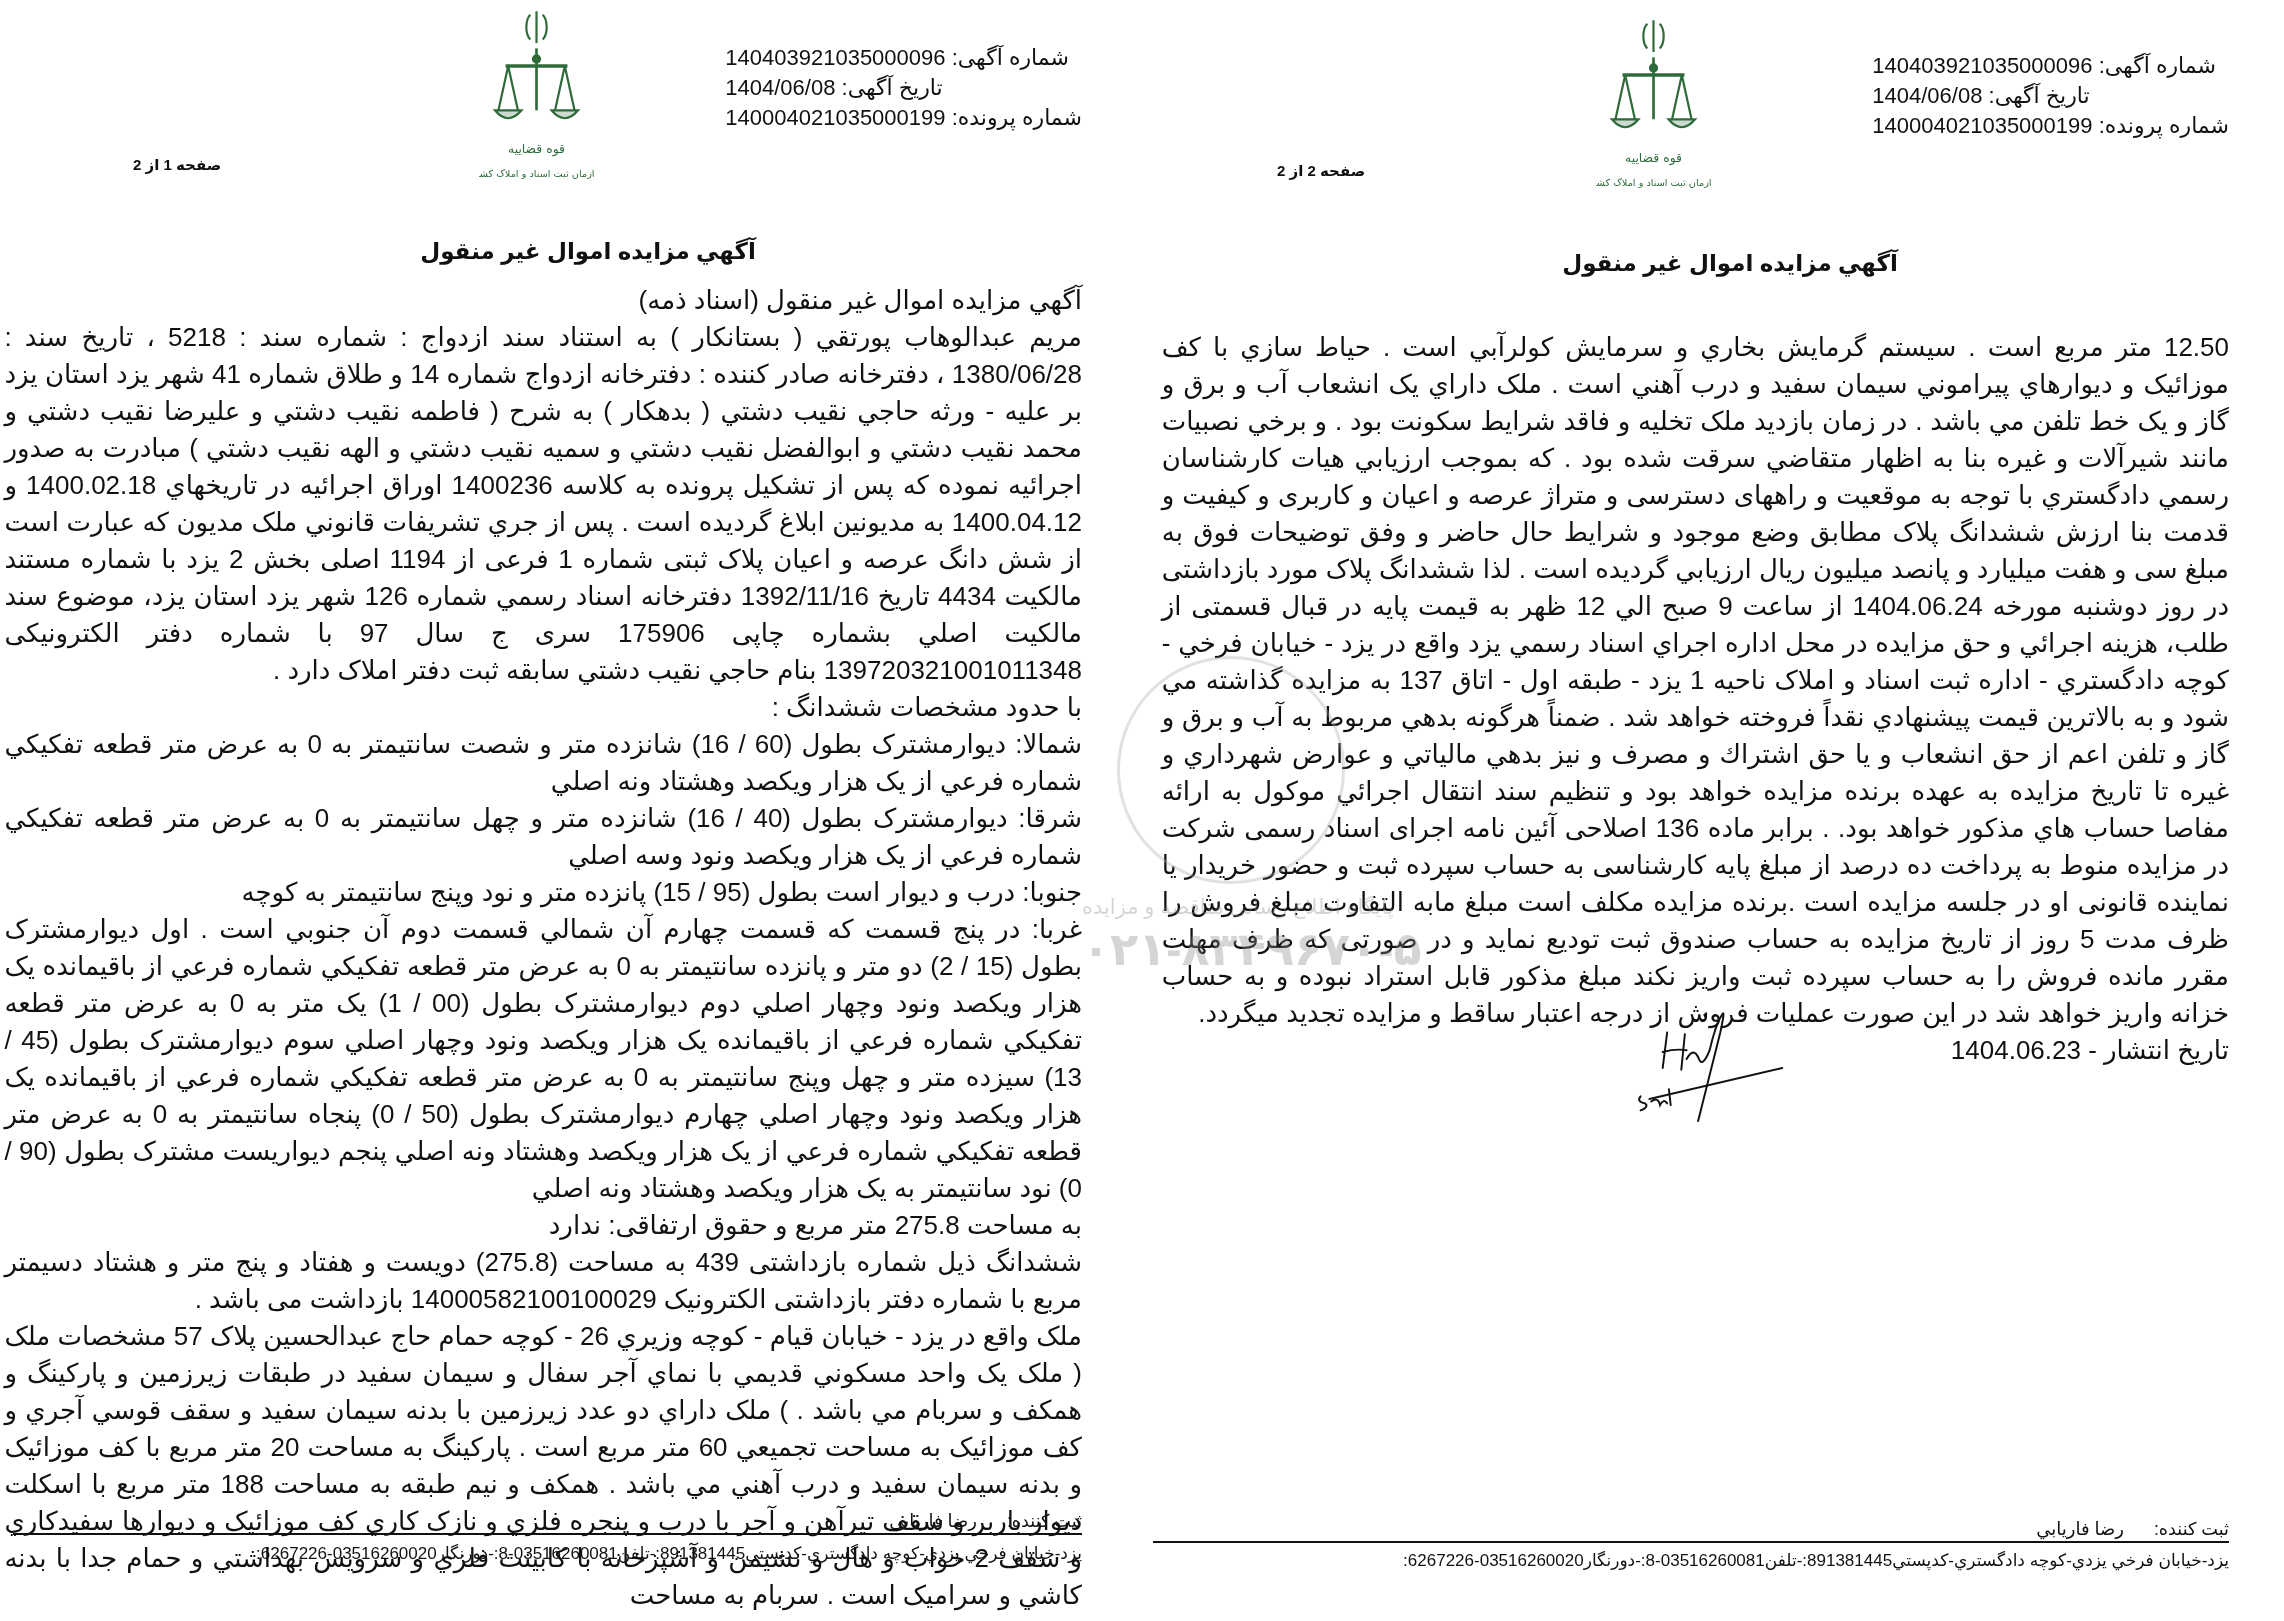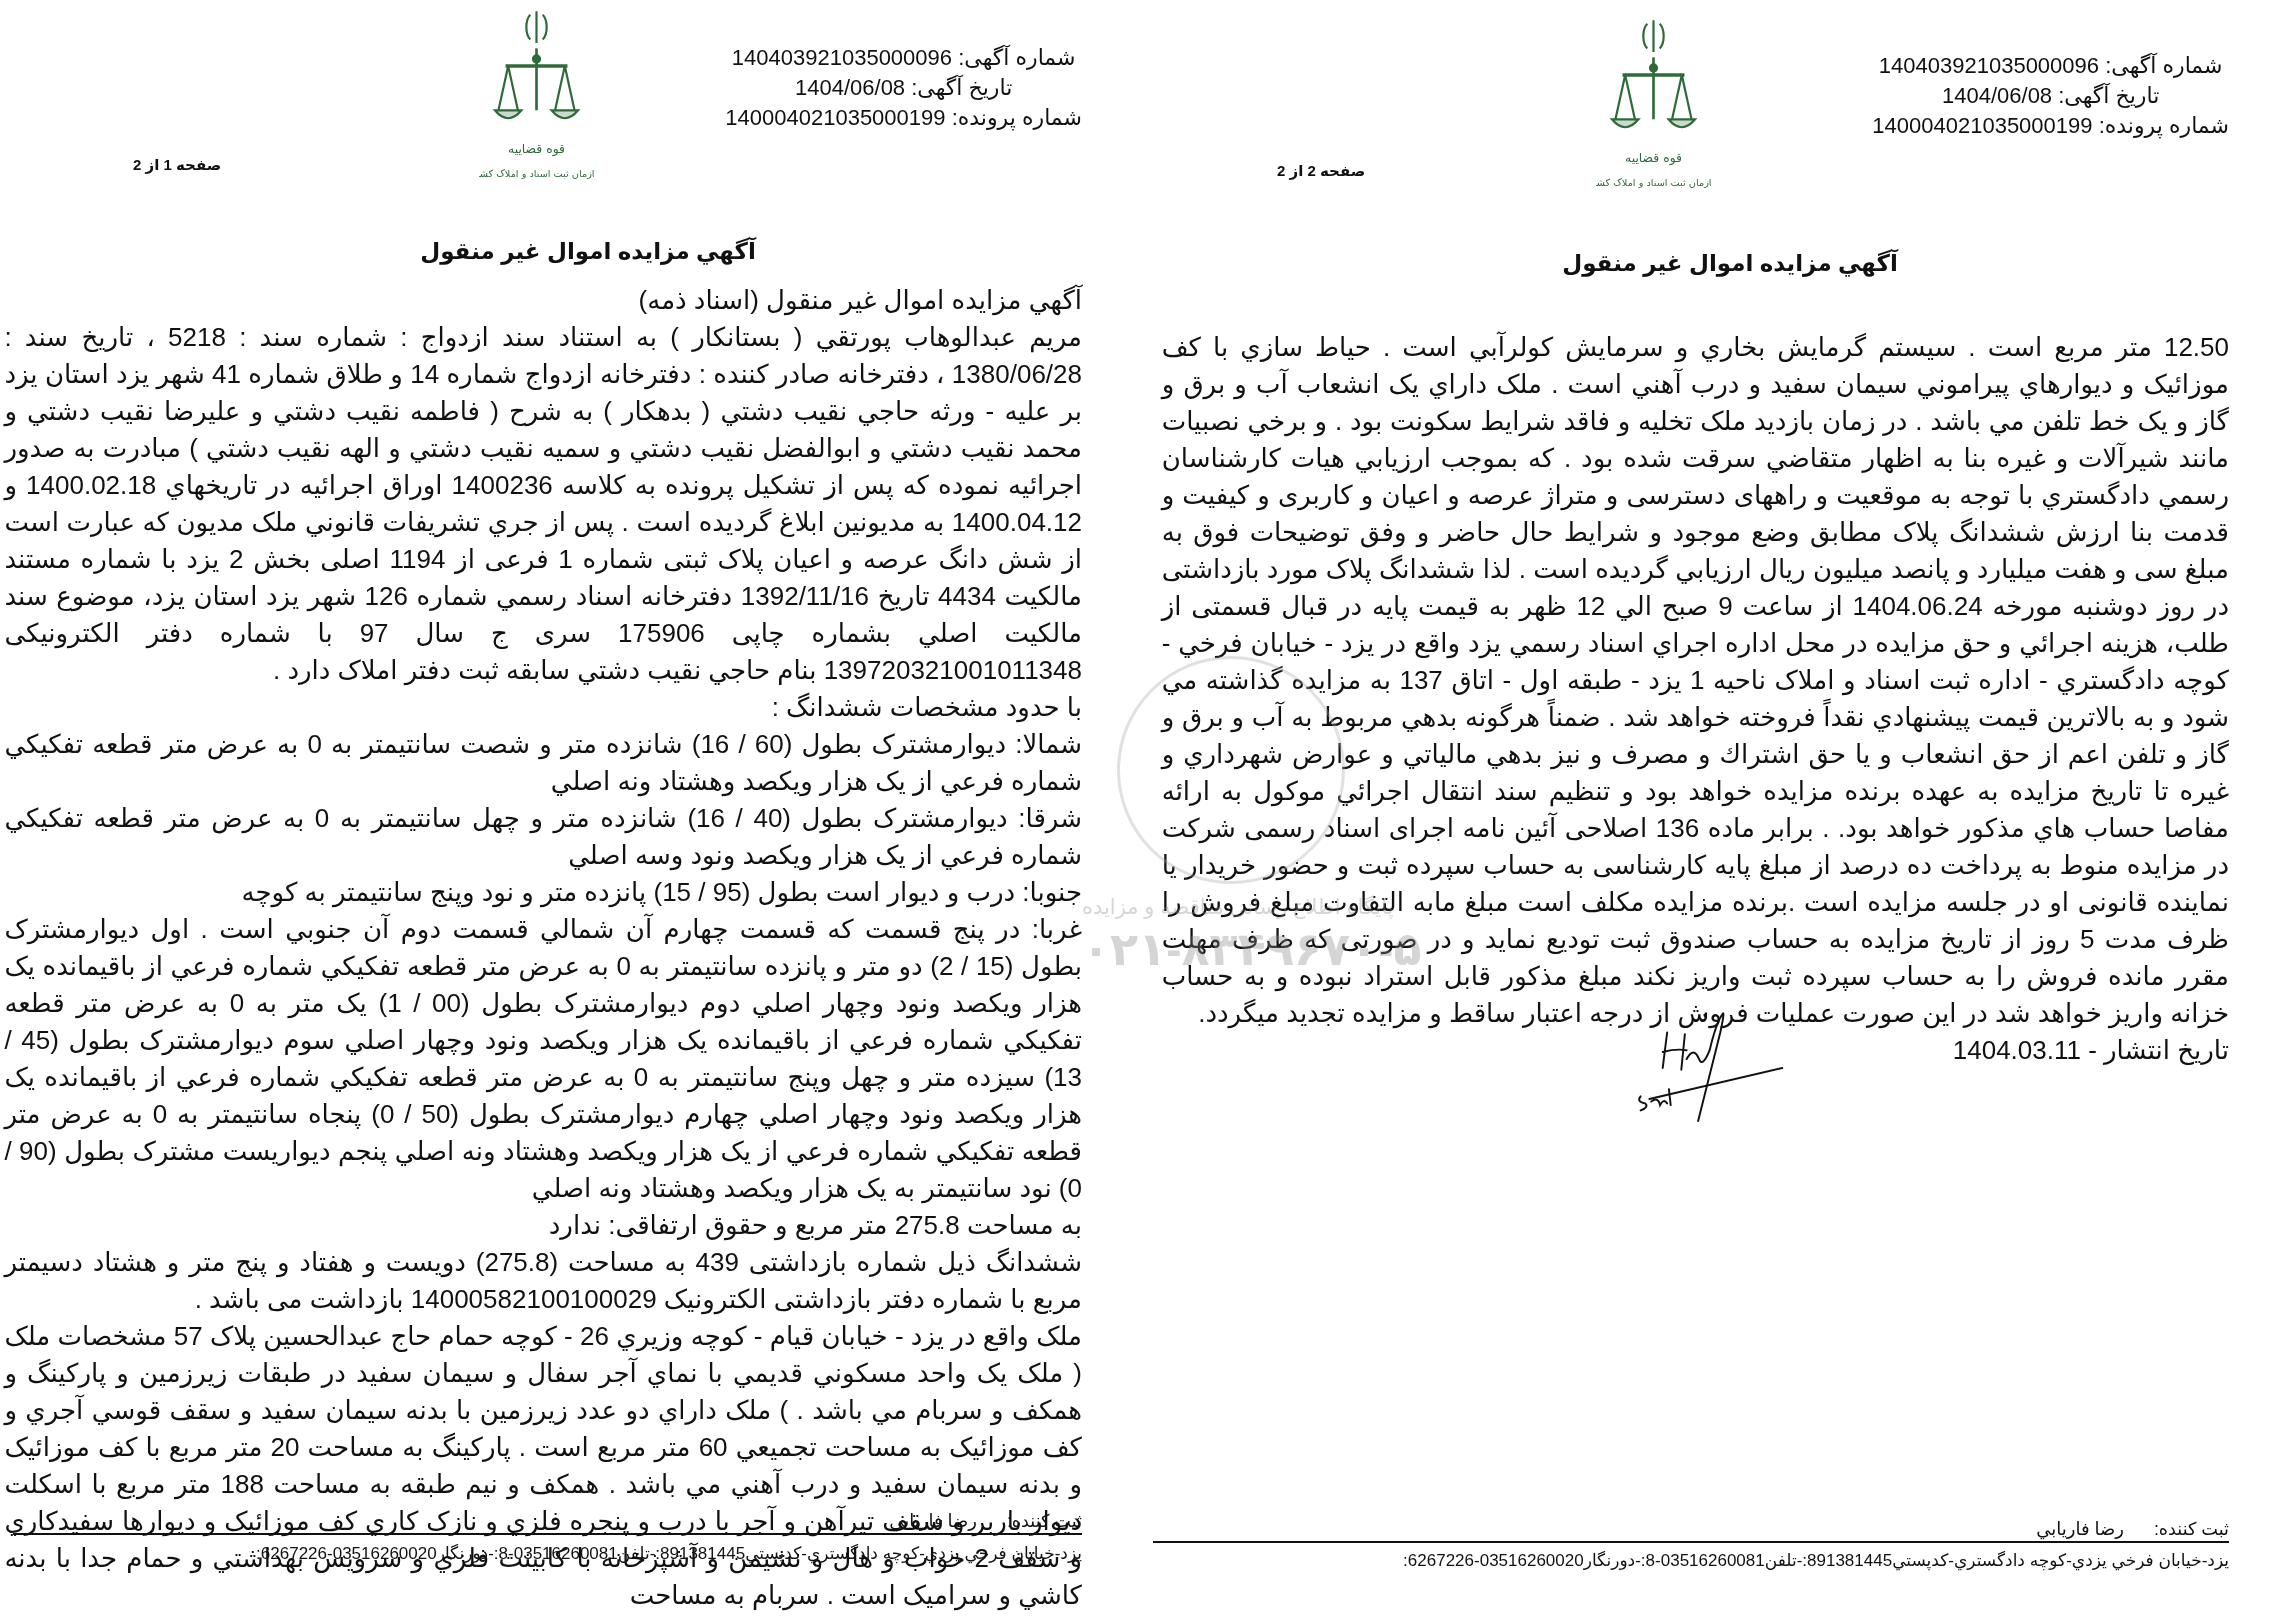"شماره آگهی: 140403921035000096" .meta { text-align: center -> left }
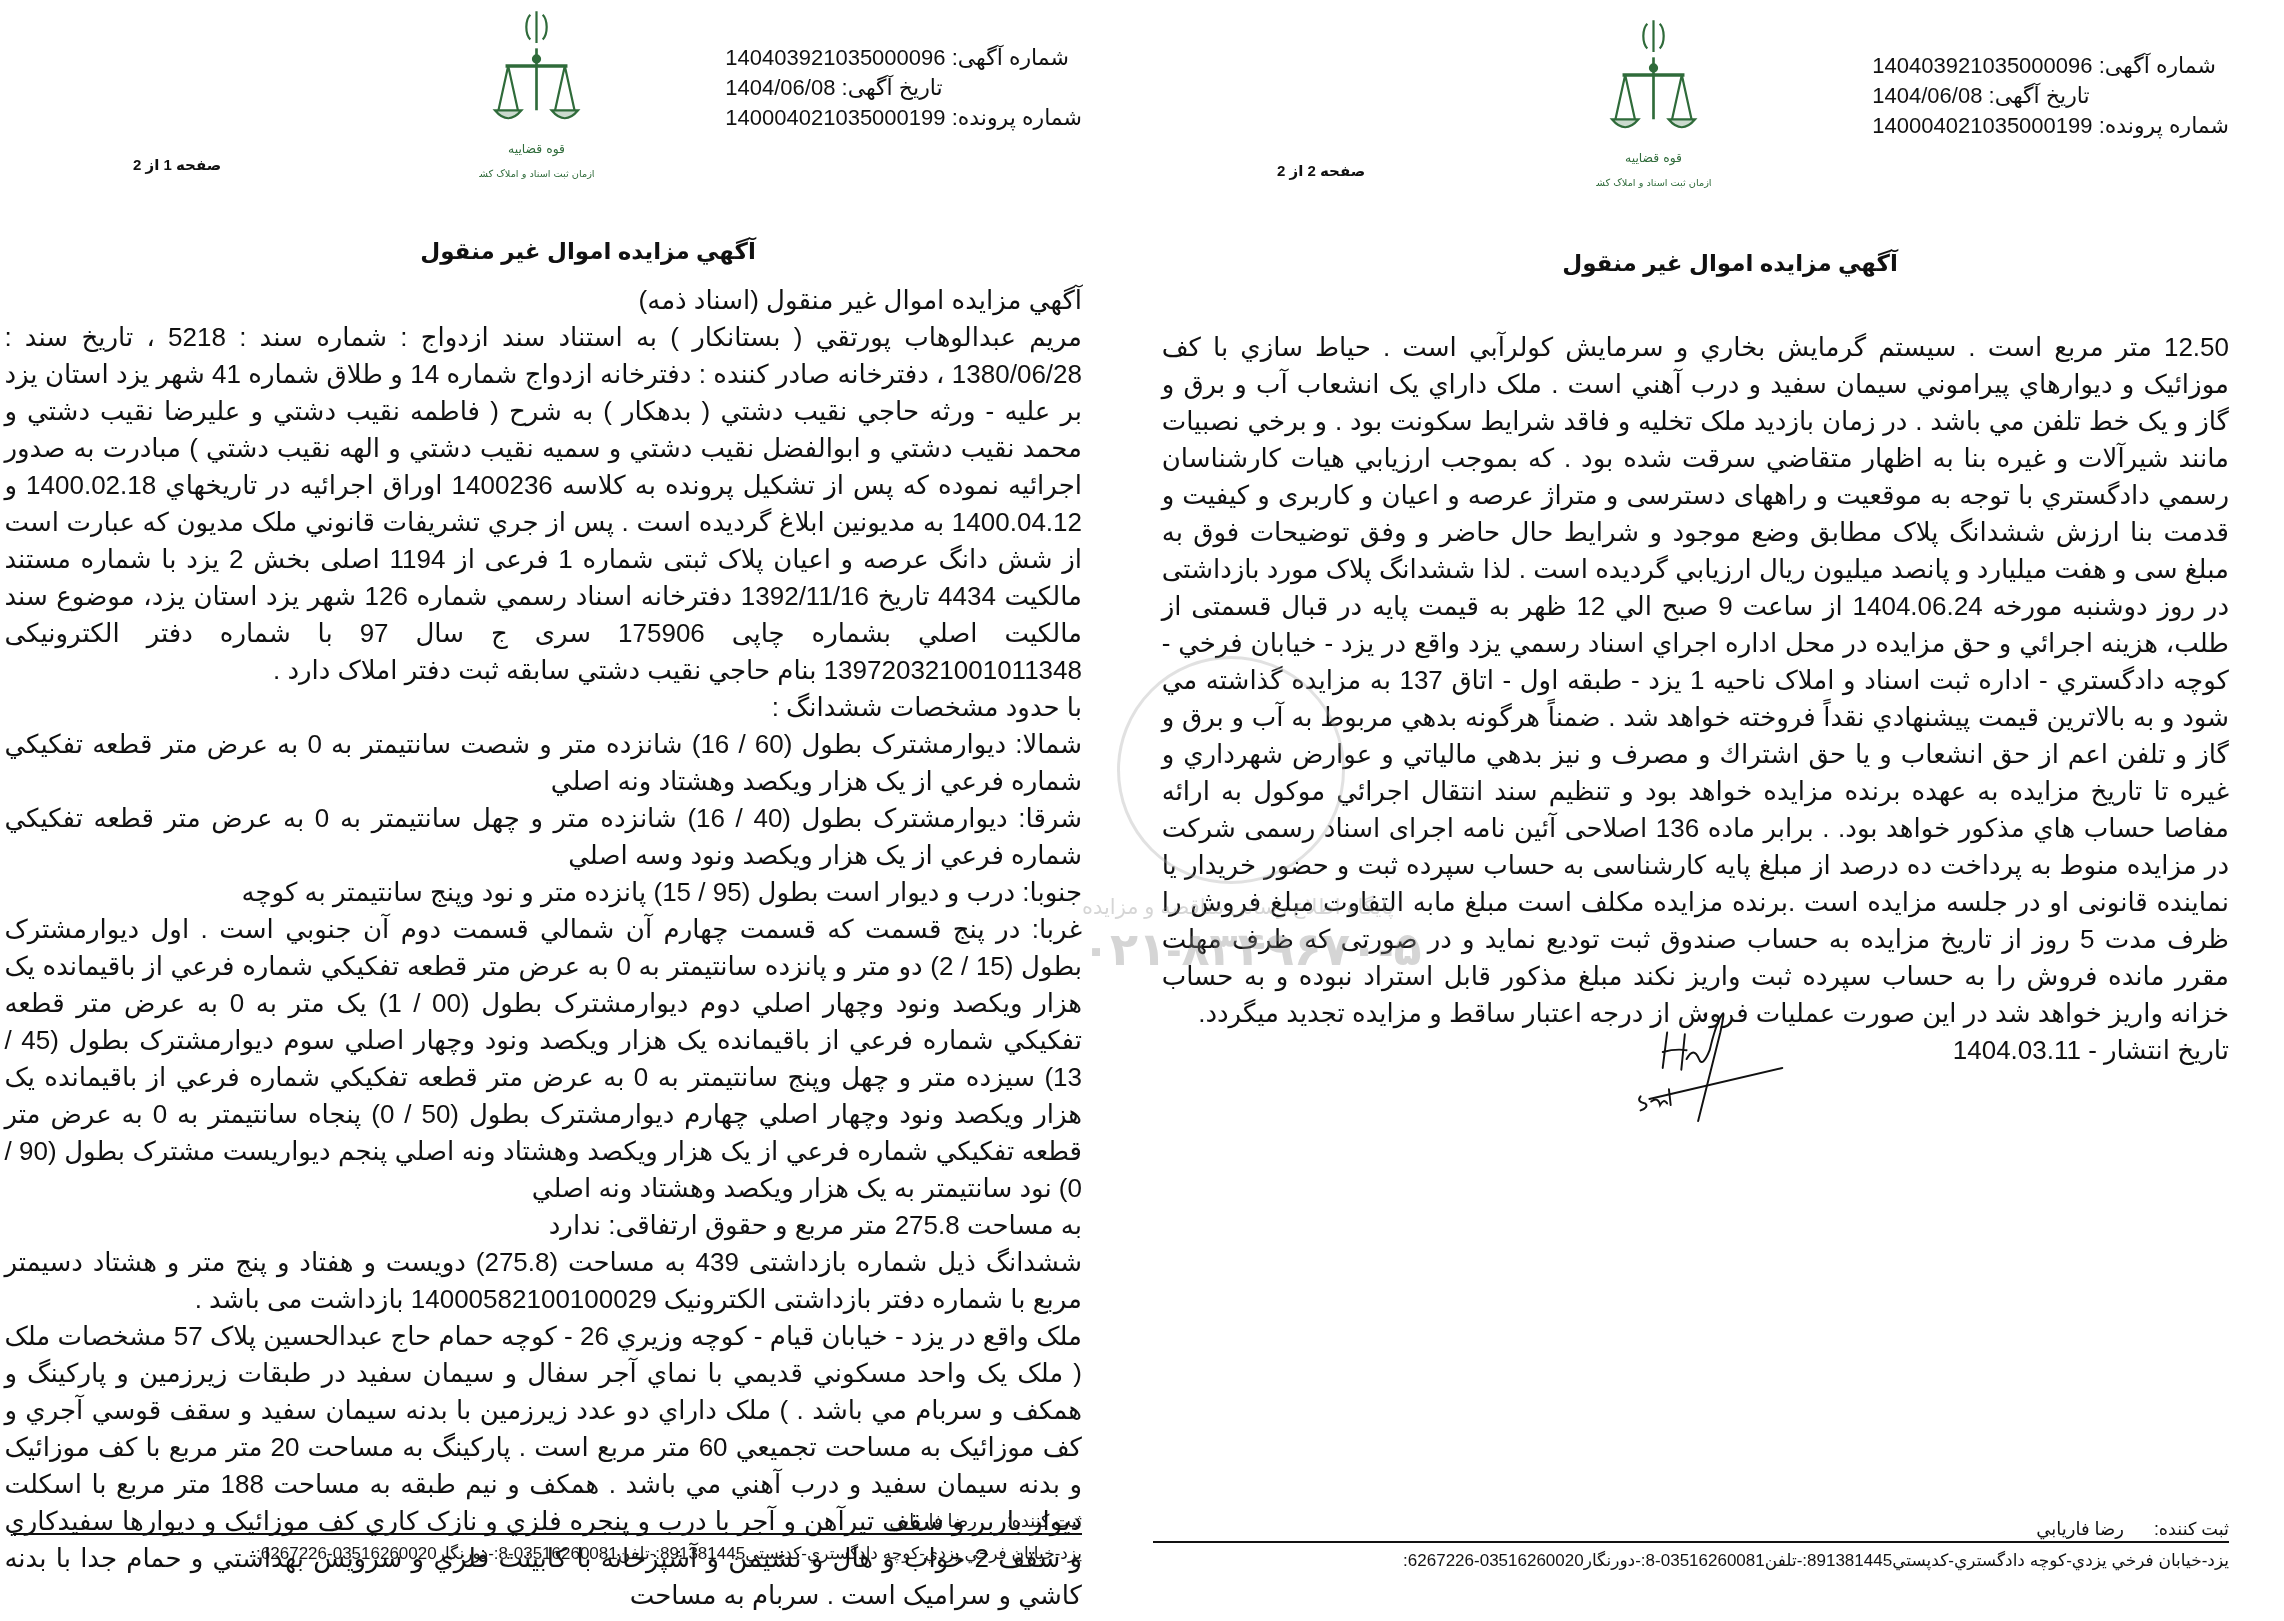"تاريخ انتشار - 1404.03.11" p { text: 1404.03.11 -> 1404.06.23 }
